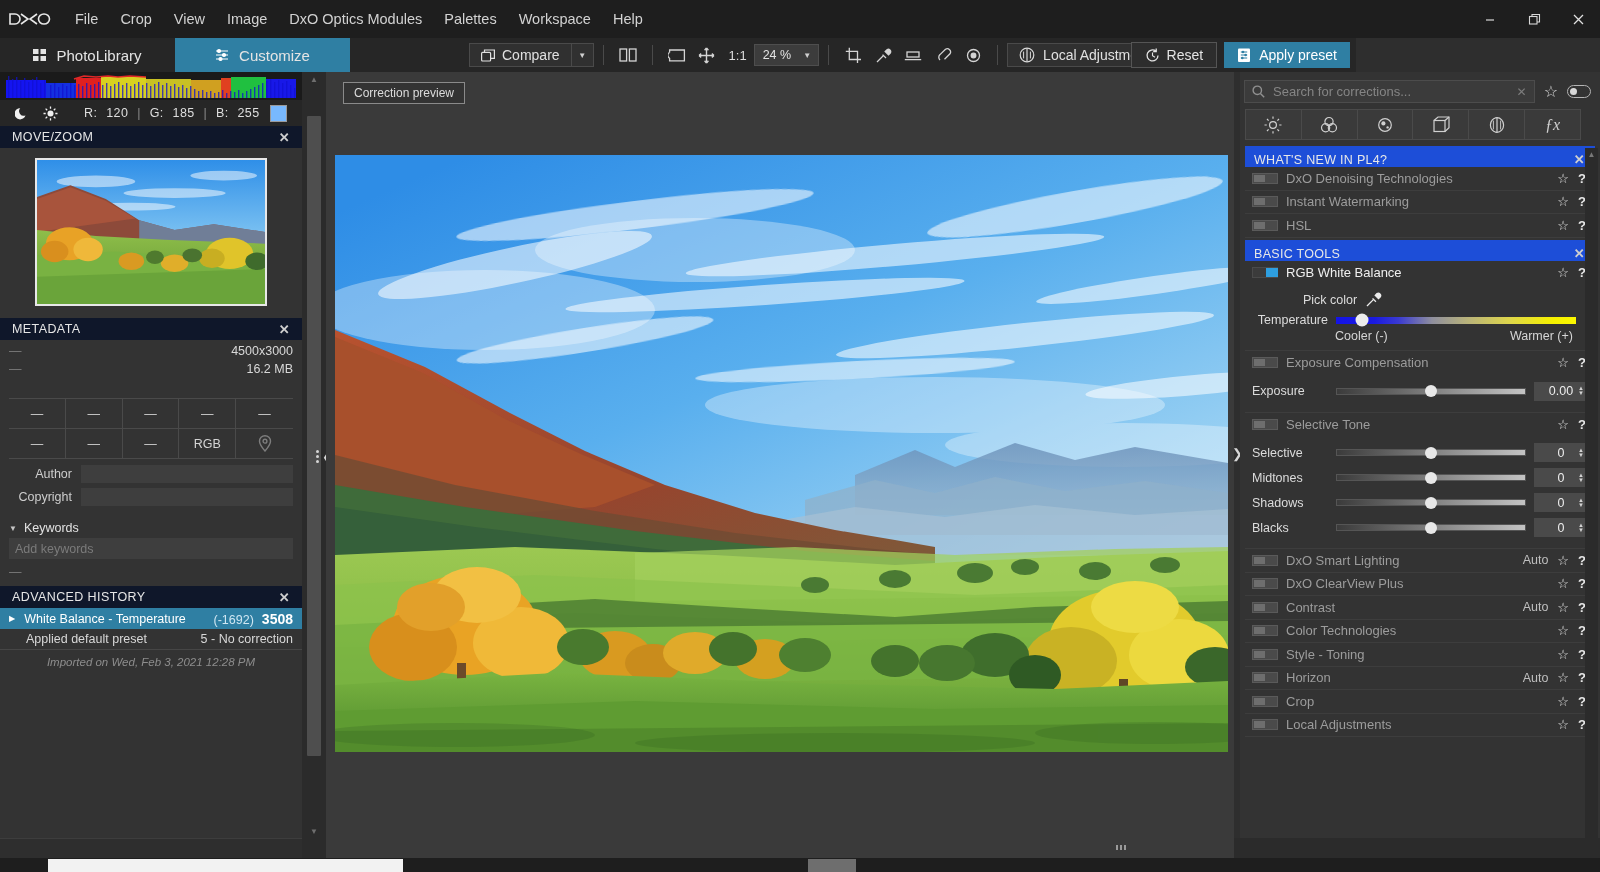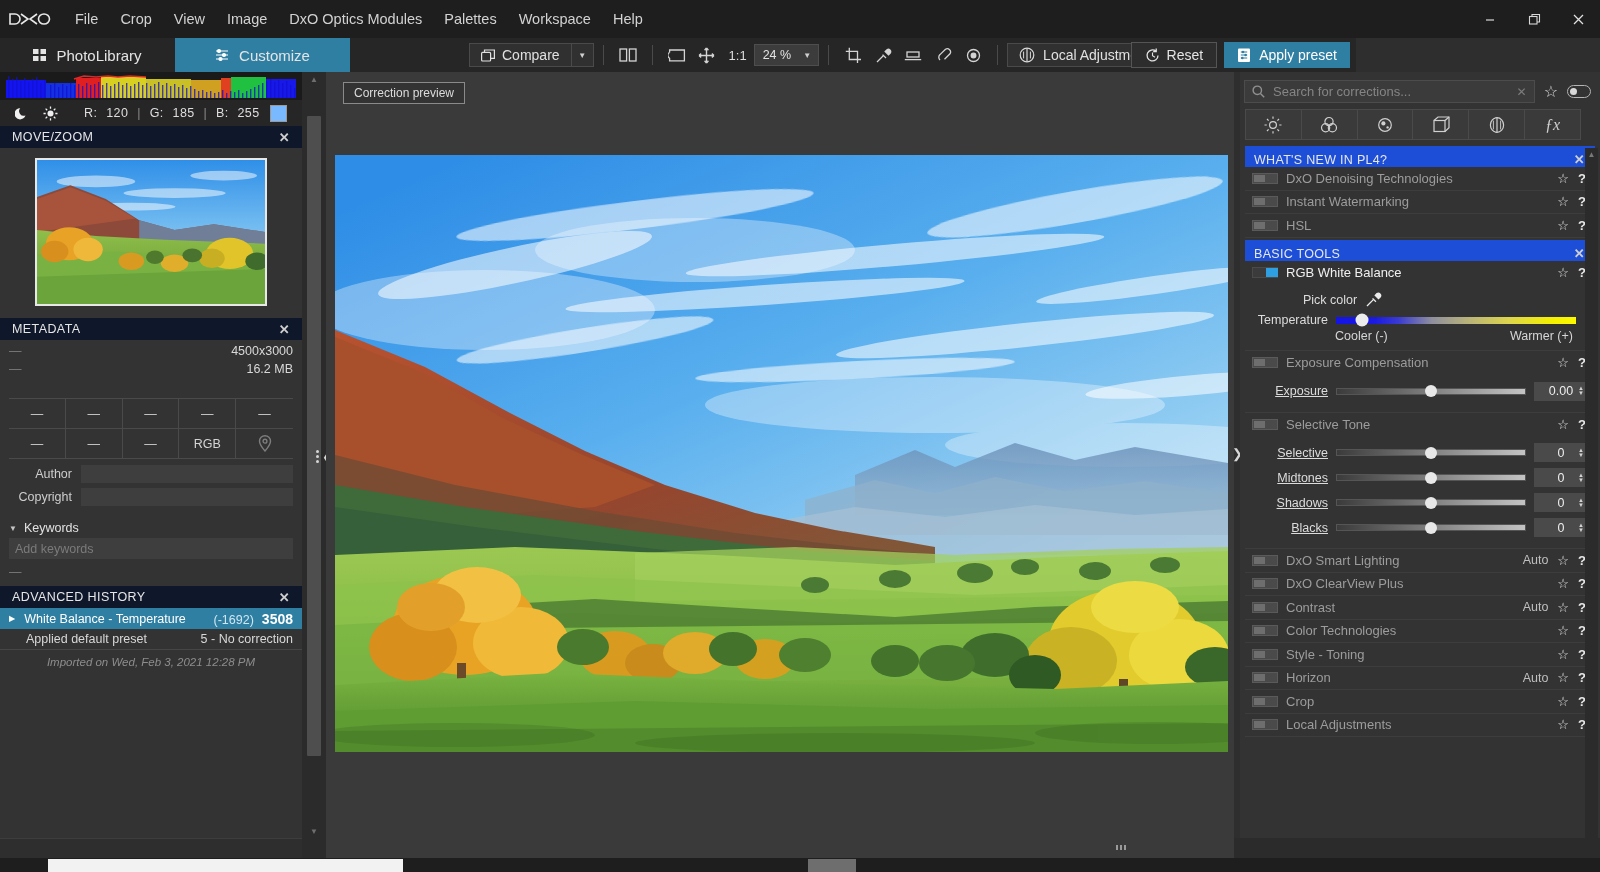"Exposure" .sl-lbl { text-align: right -> left; text-decoration: underline -> none }
